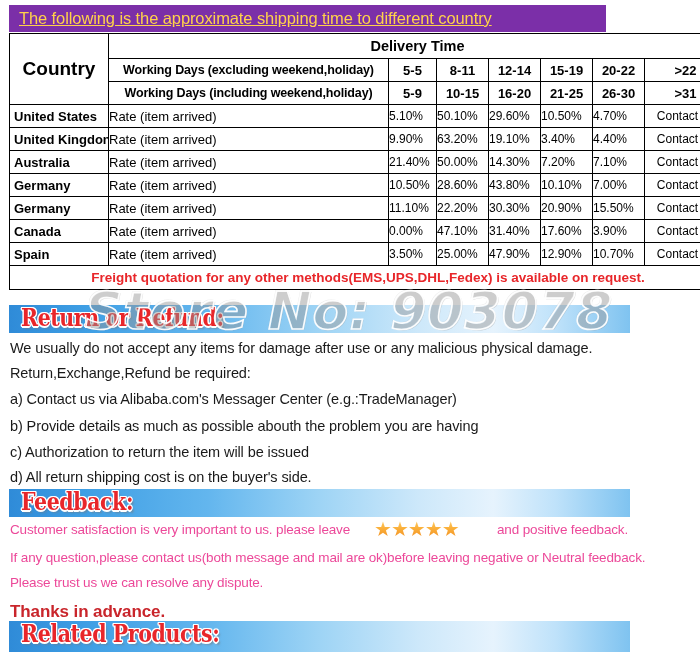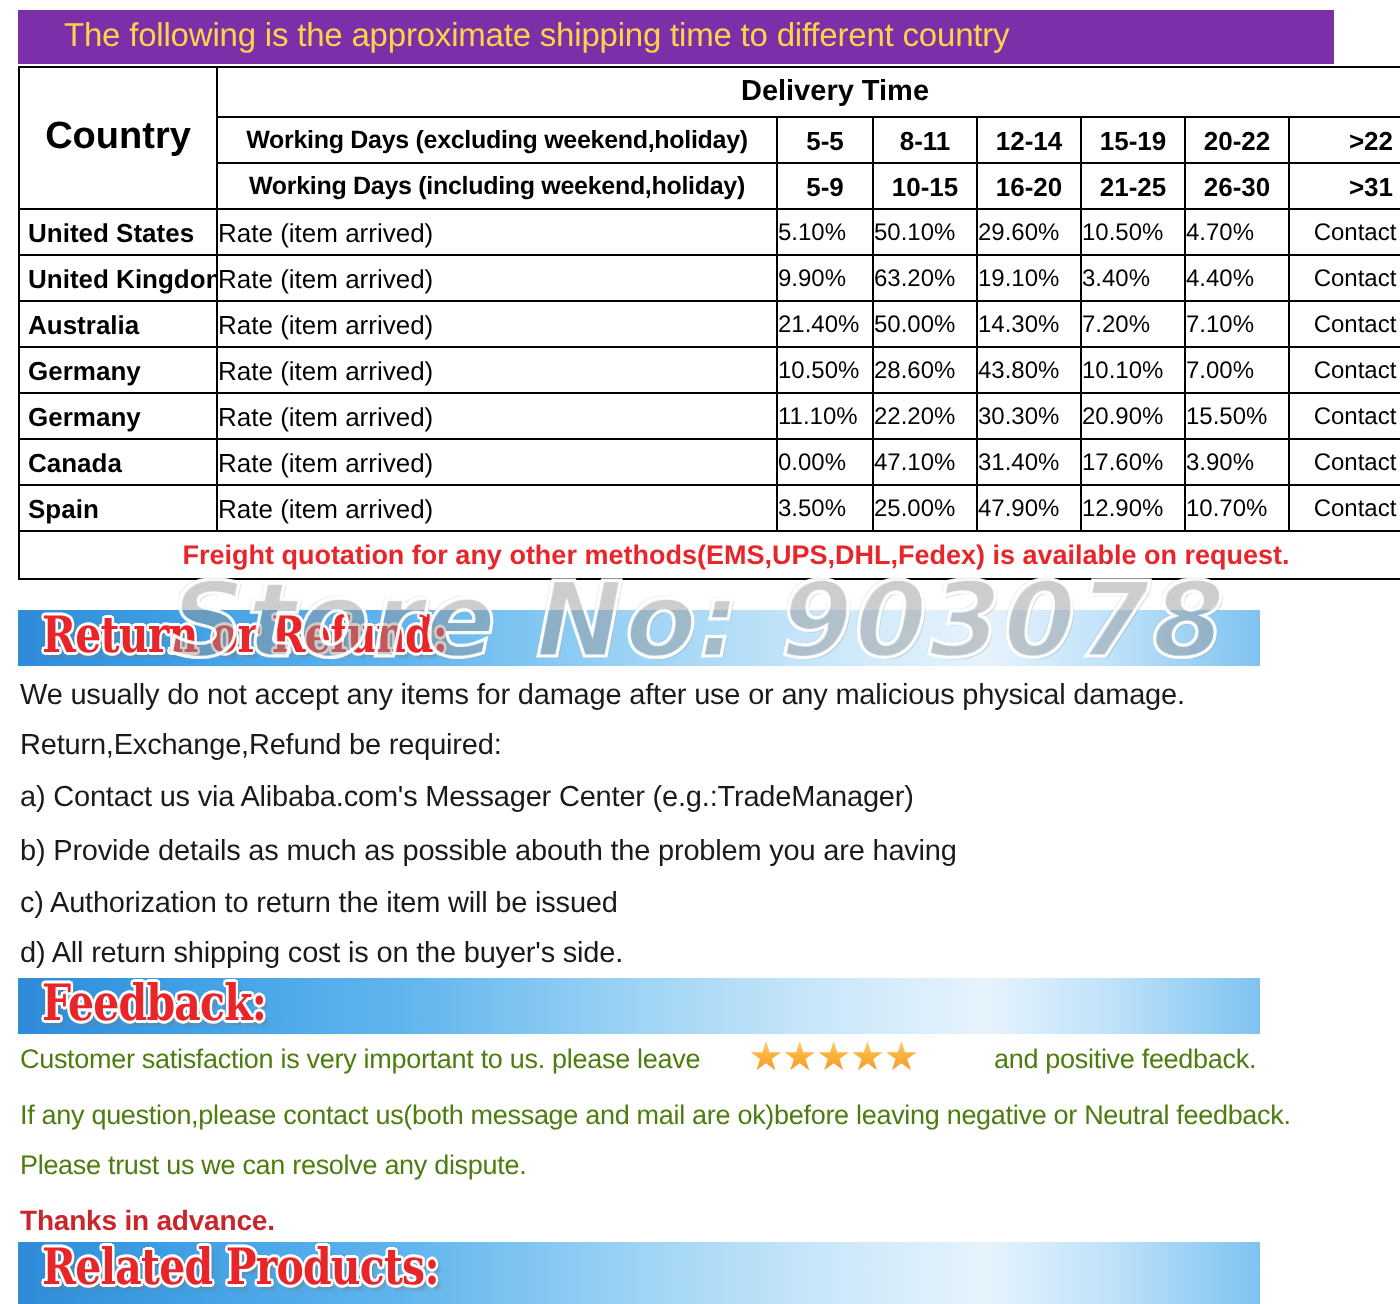"The following is the approximate" .title-banner { padding-left: 23px -> 10px; text-decoration: none -> underline; width: 658px -> 597px }
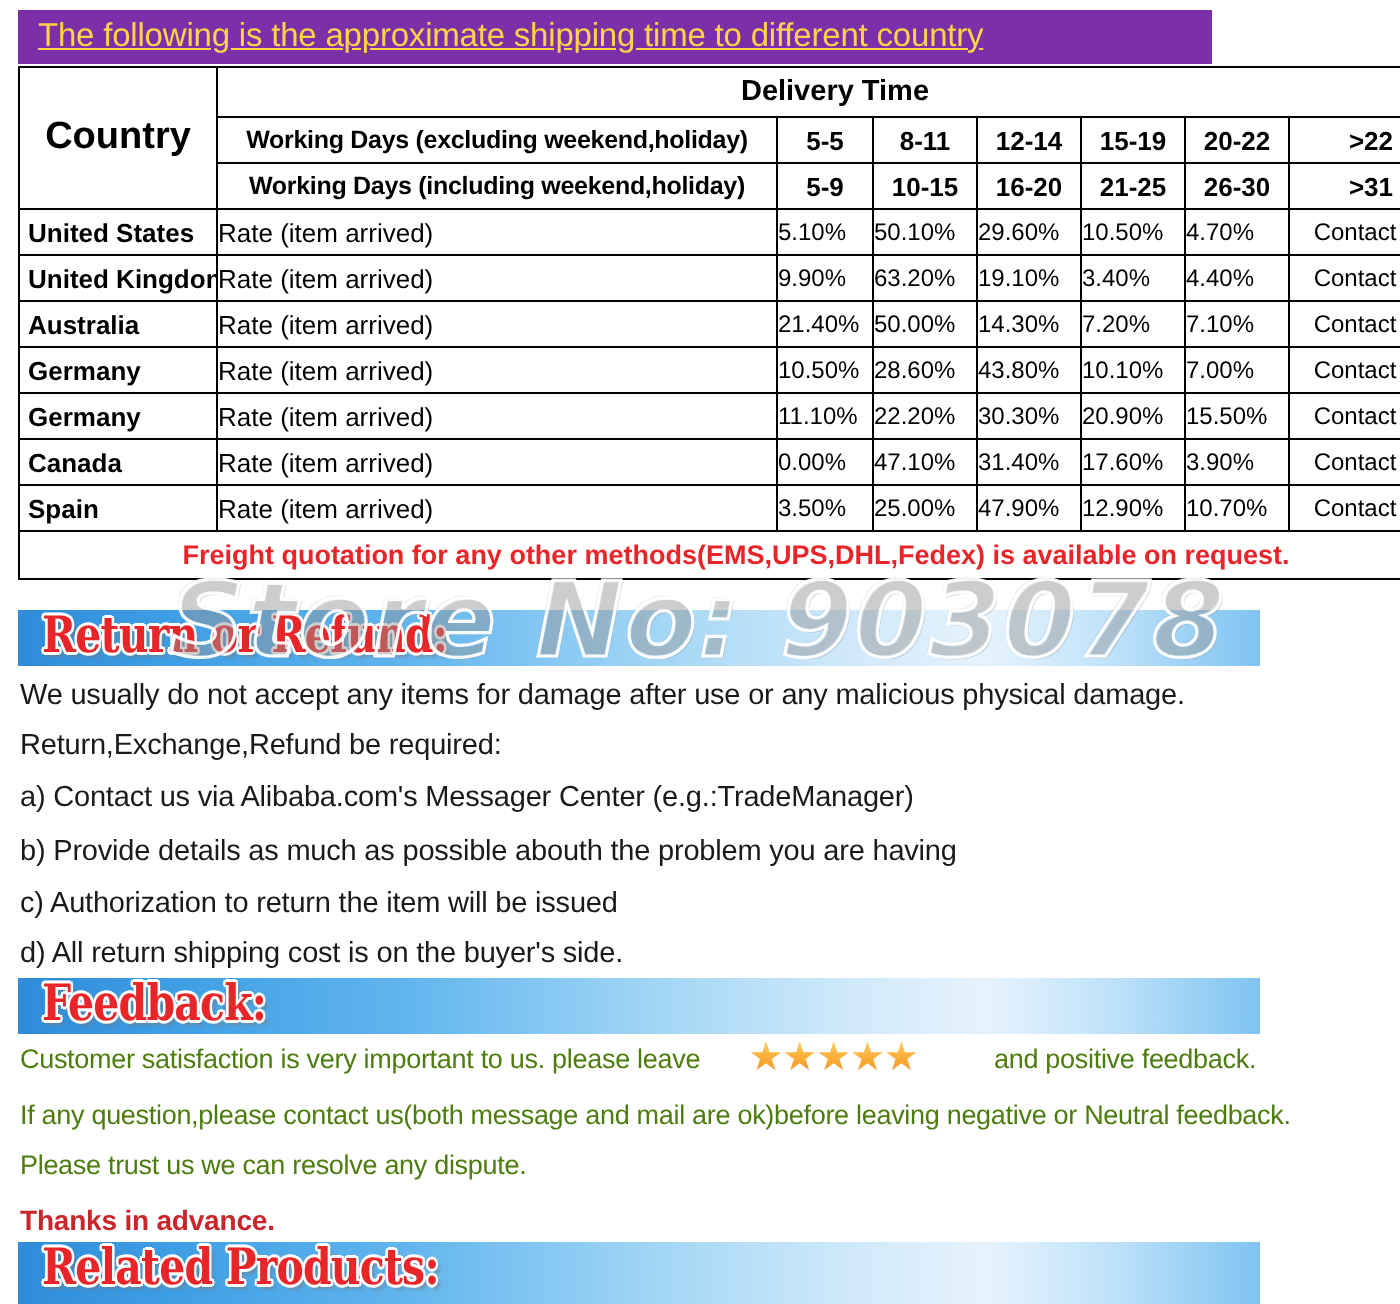"Customer satisfaction is very important" .fb-line { color: #4d7c0f -> #ec4899 }
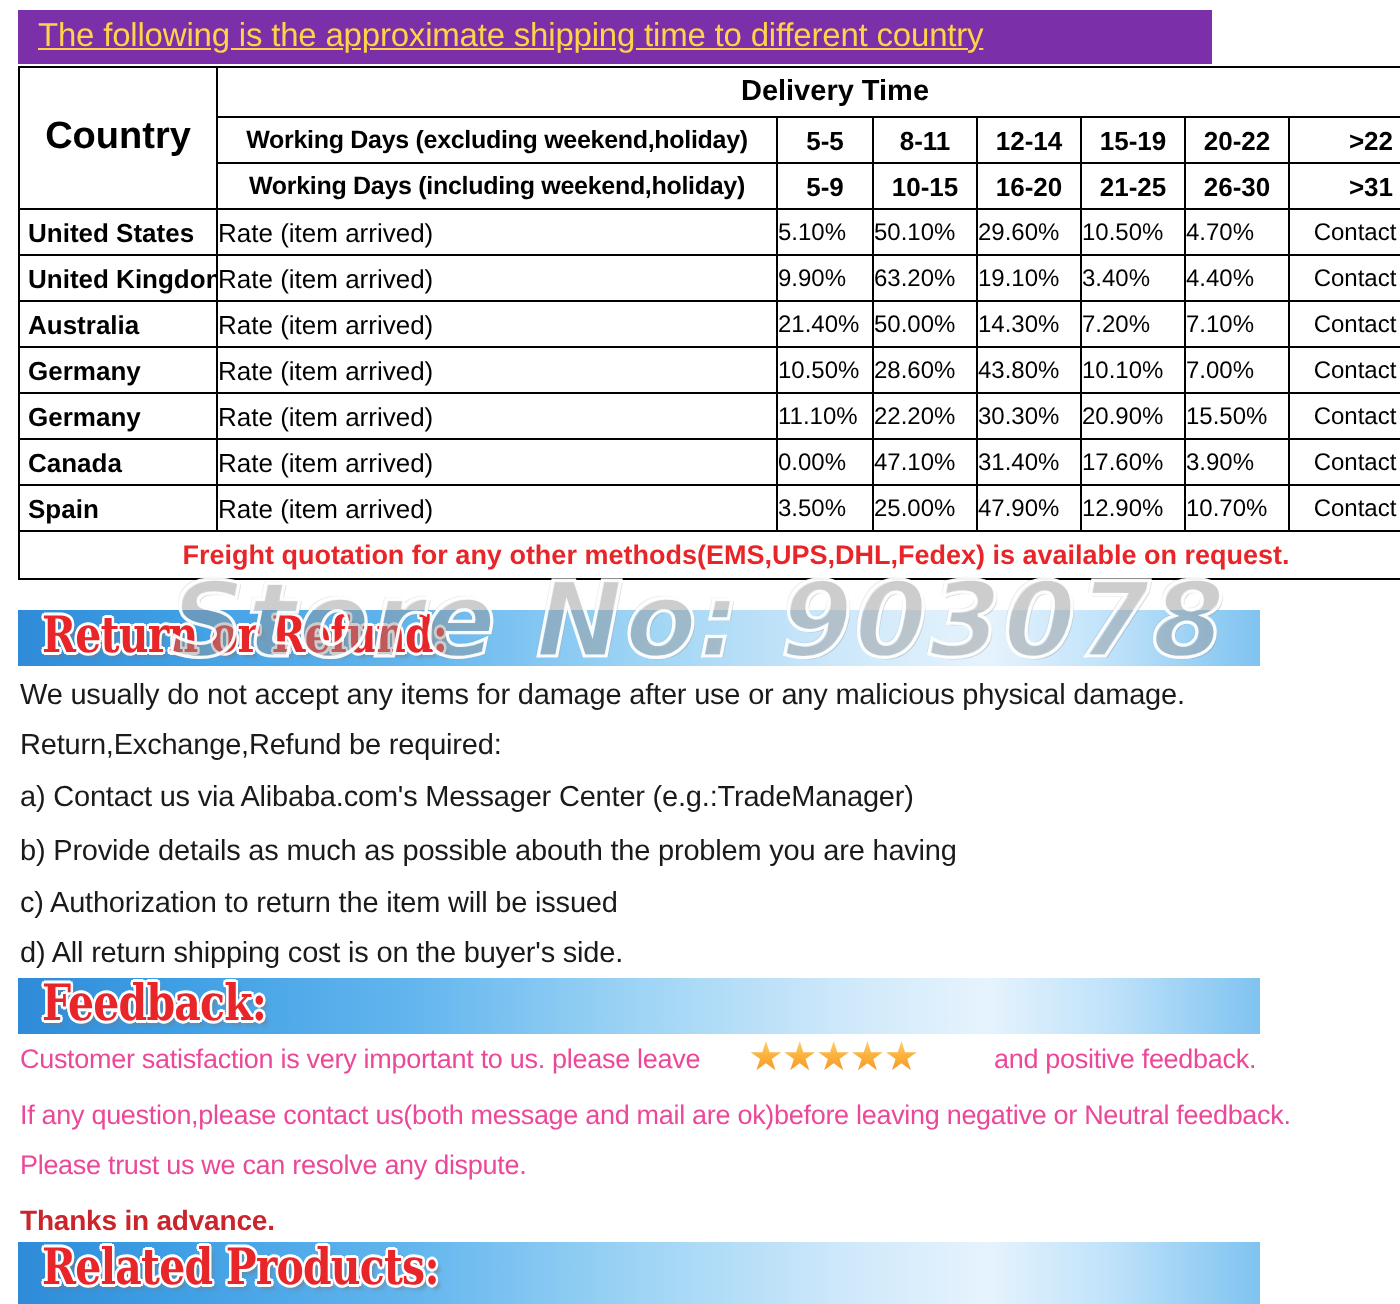"Thanks in advance." .body-line.red { font-size: 14px -> 17px }
